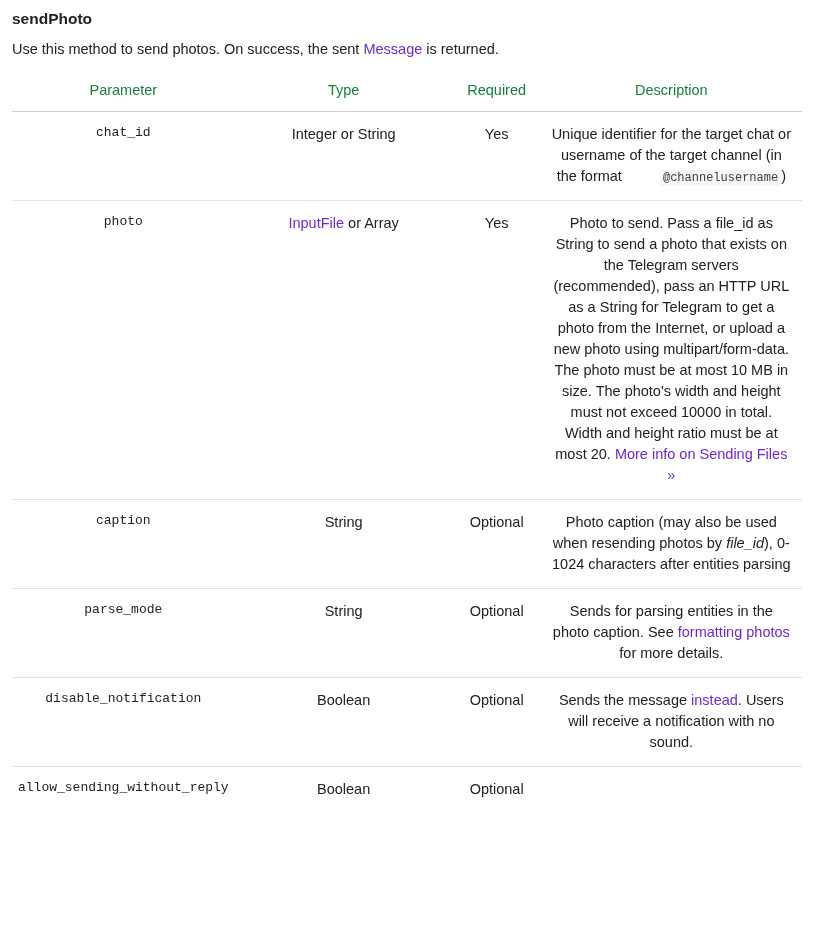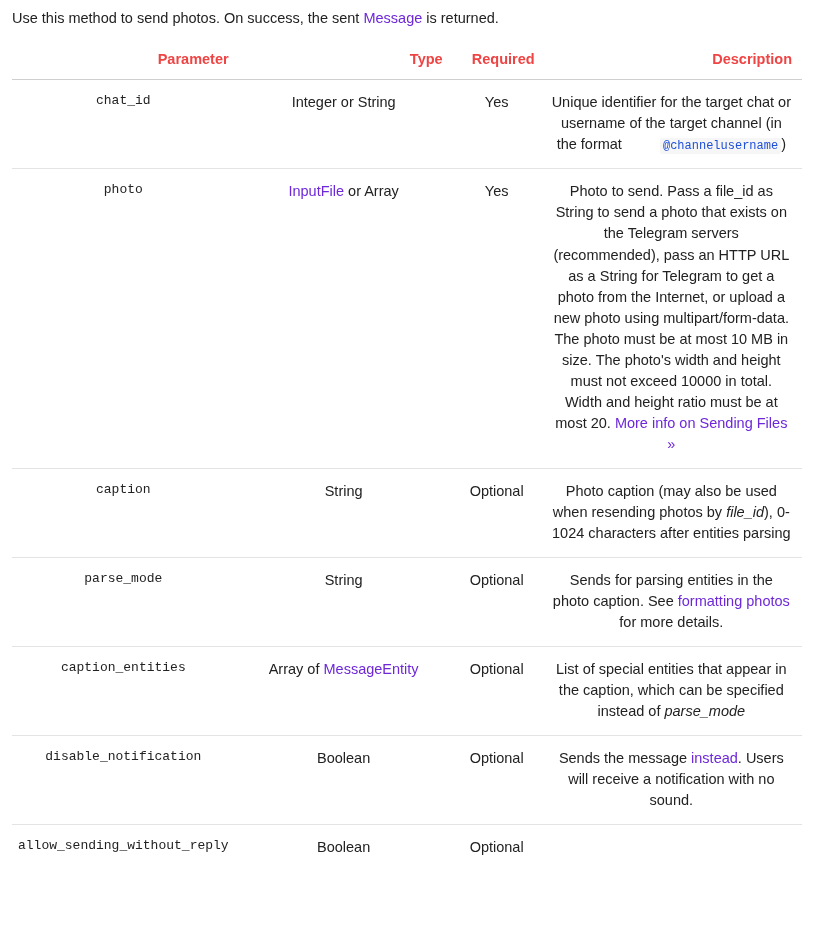"sendPhoto" h3.section-title { html: none -> <h3>sendPhoto</h3> }
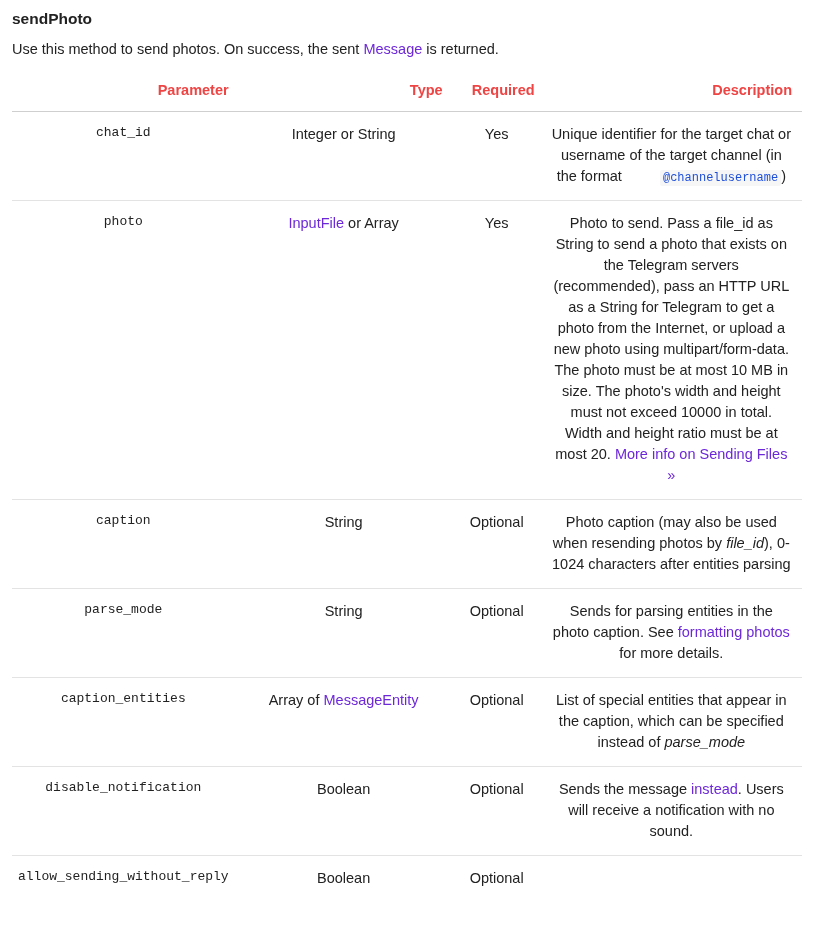"Parameter" table.api th { color: #ef4444 -> #15803d; font-weight: bold -> normal; text-align: right -> center }
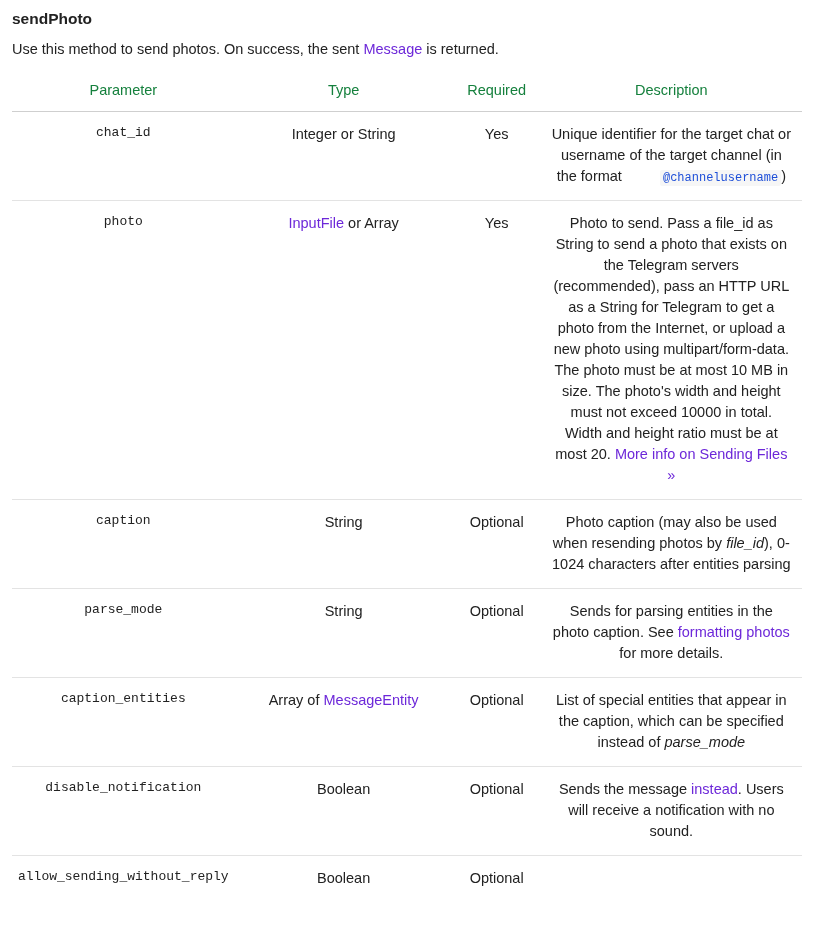"@channelusername" code.inline { color: #1d4ed8 -> #404040 }
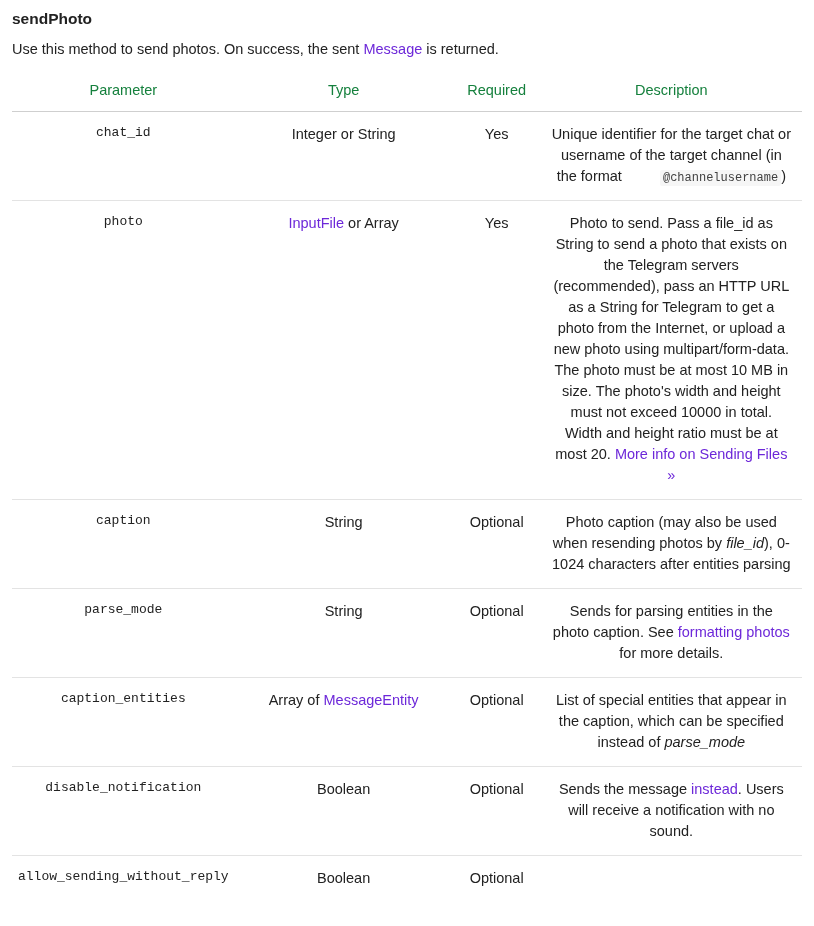"caption_entities" tr { html: <tr> <td>caption_entities</td> <td><span>Array of </span><a>MessageEntity</a></td> <td>Optional</td> <td><span>List of special entities that appear in the caption, which can be specified instead of </span><em>parse_mode</em></td> </tr> -> none }
